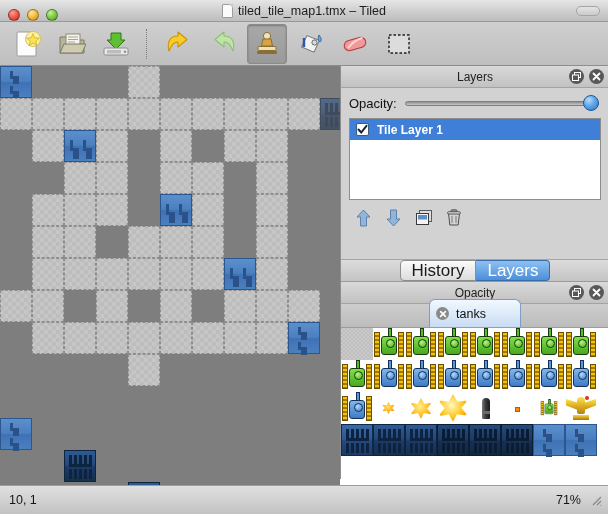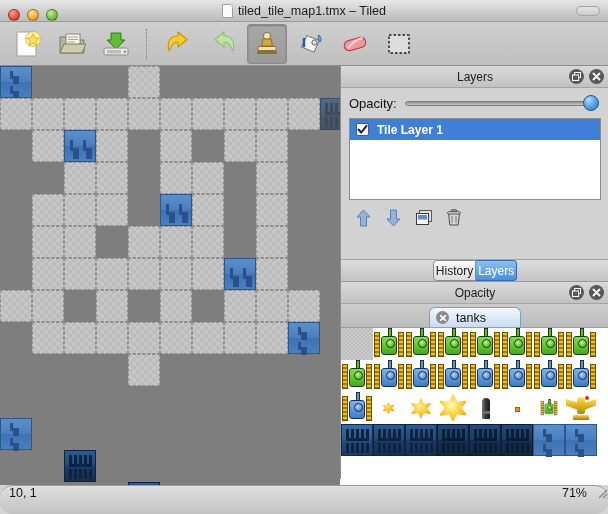"History" .tab { font-size: 12px -> 17px; padding: 0 2px -> 0 11px }
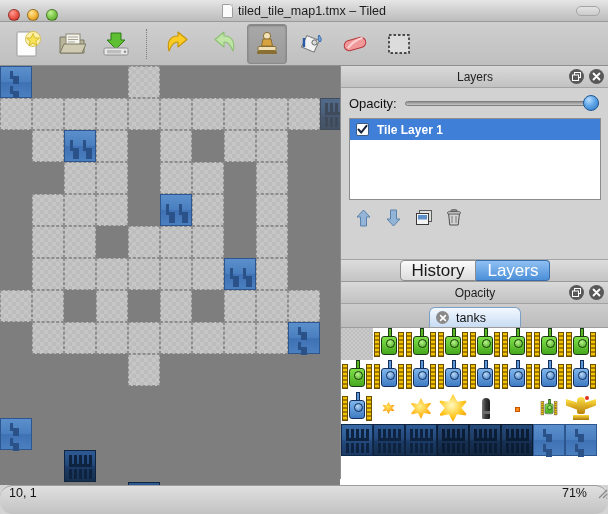"tanks" .ts-tab { height: 20px -> 28px }
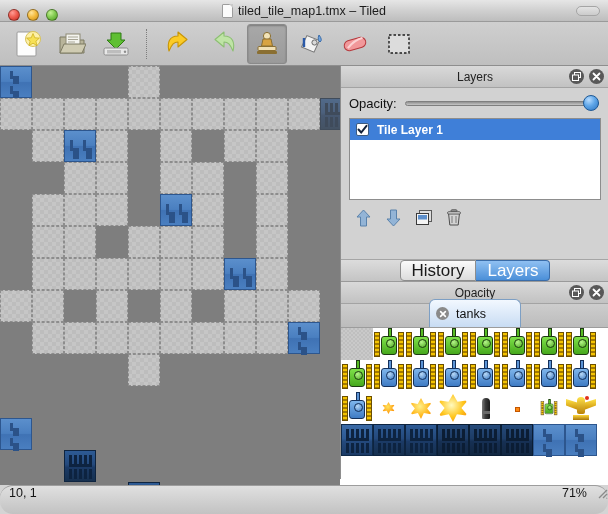"10, 1" .statusbar { align-items: flex-start -> center; border-radius: 13px -> none; padding: 0 0 0 9px -> 0 6px 0 9px }
